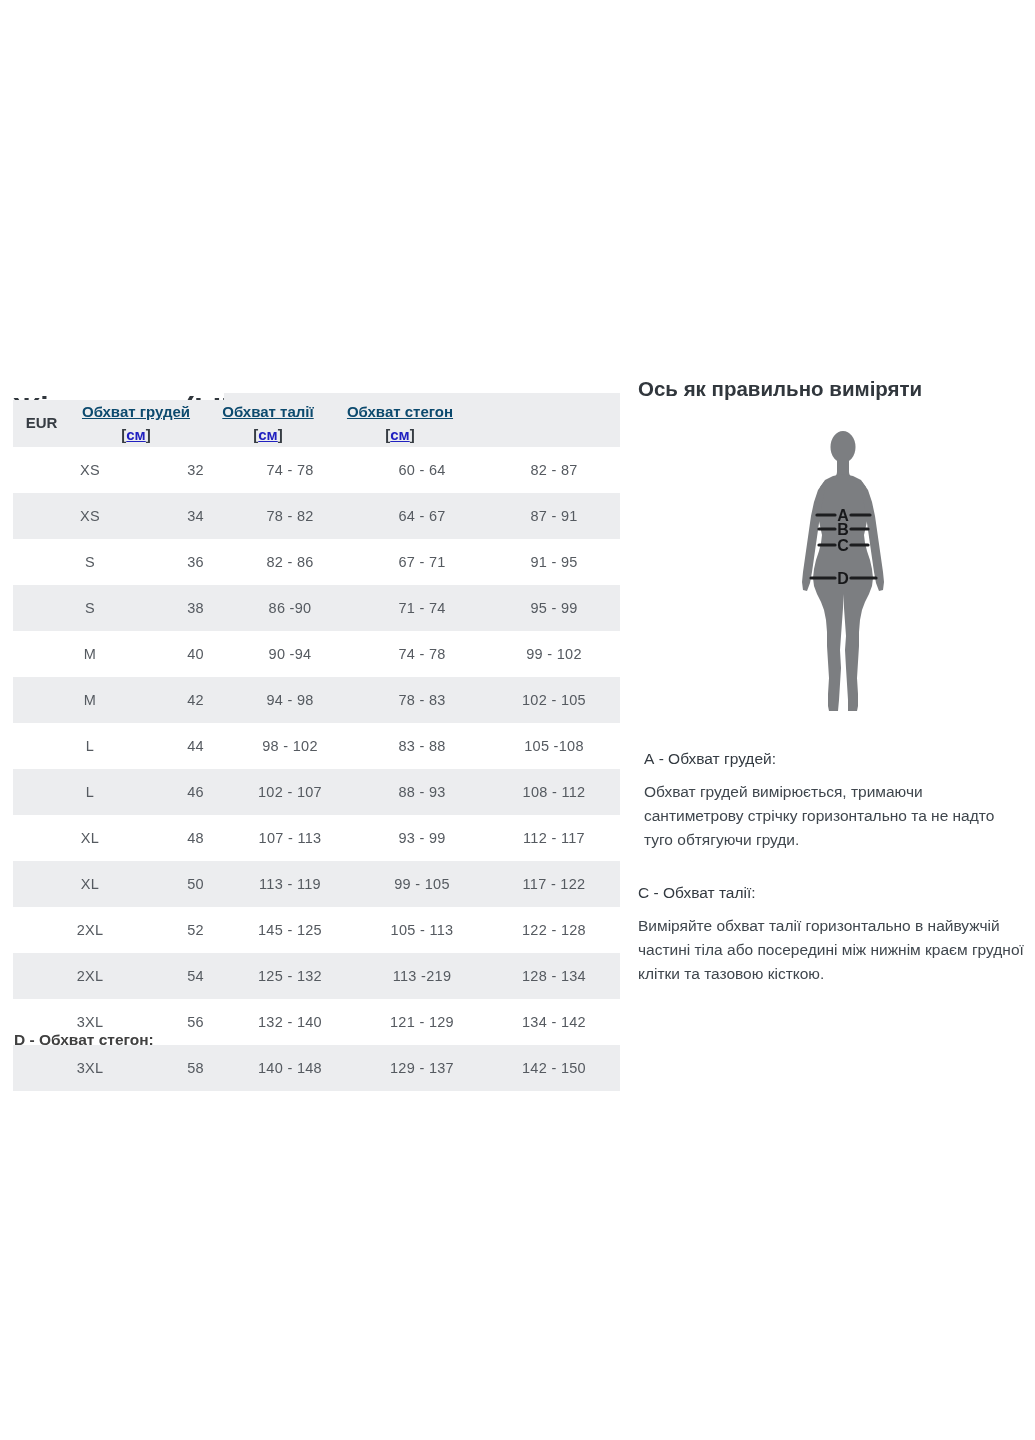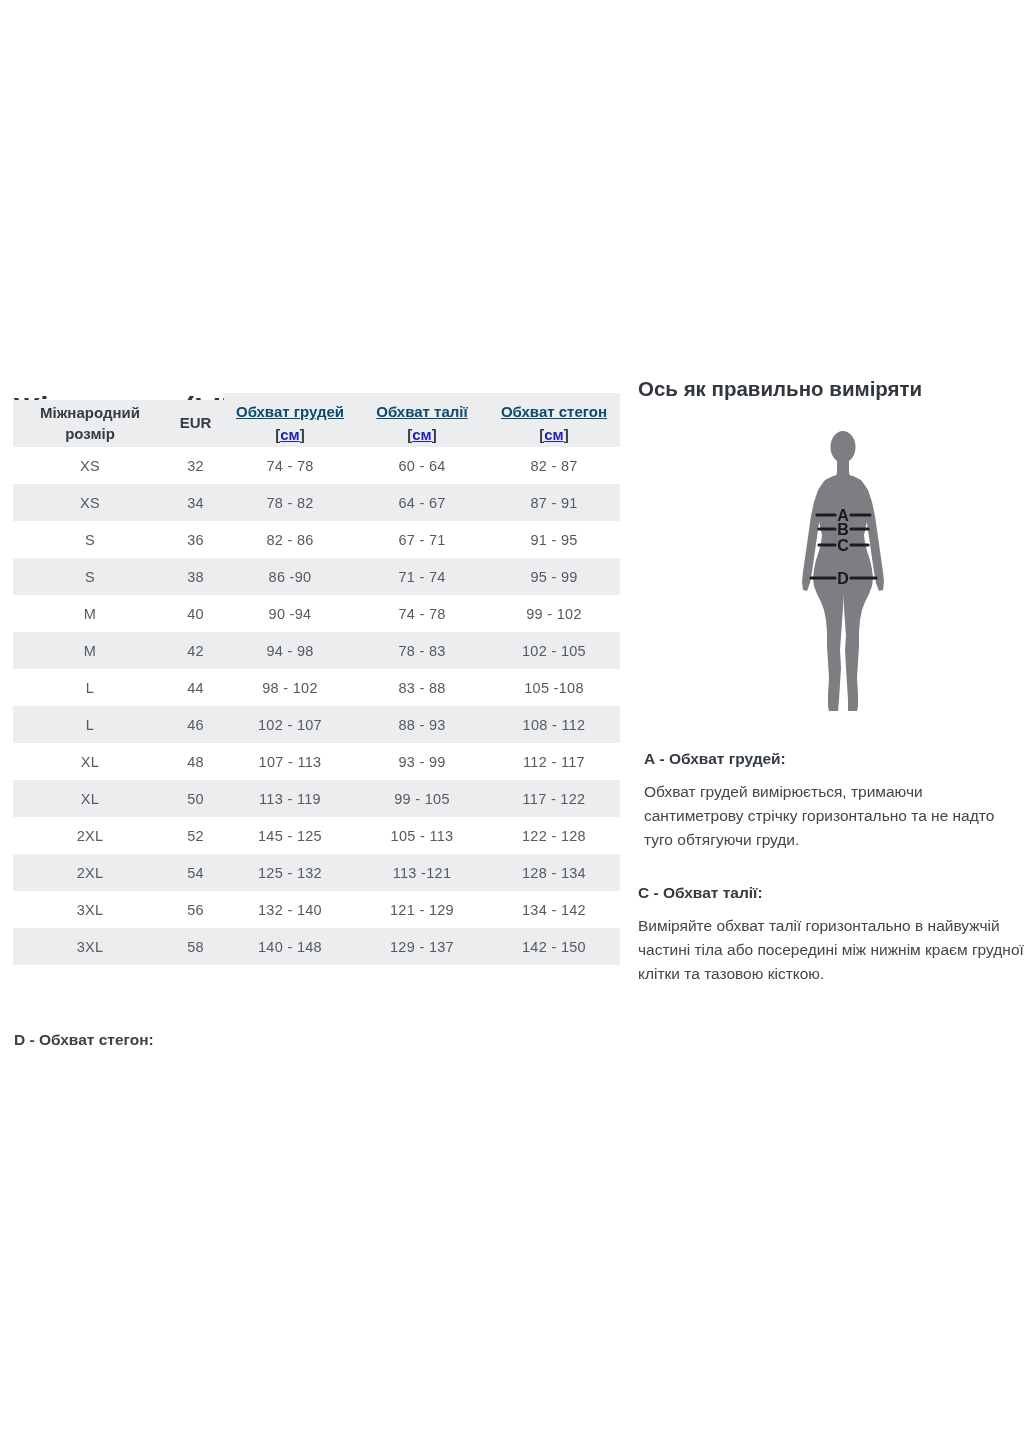"Міжнародний розмір" div.th { html: <div>Міжнародний розмір</div> -> none }
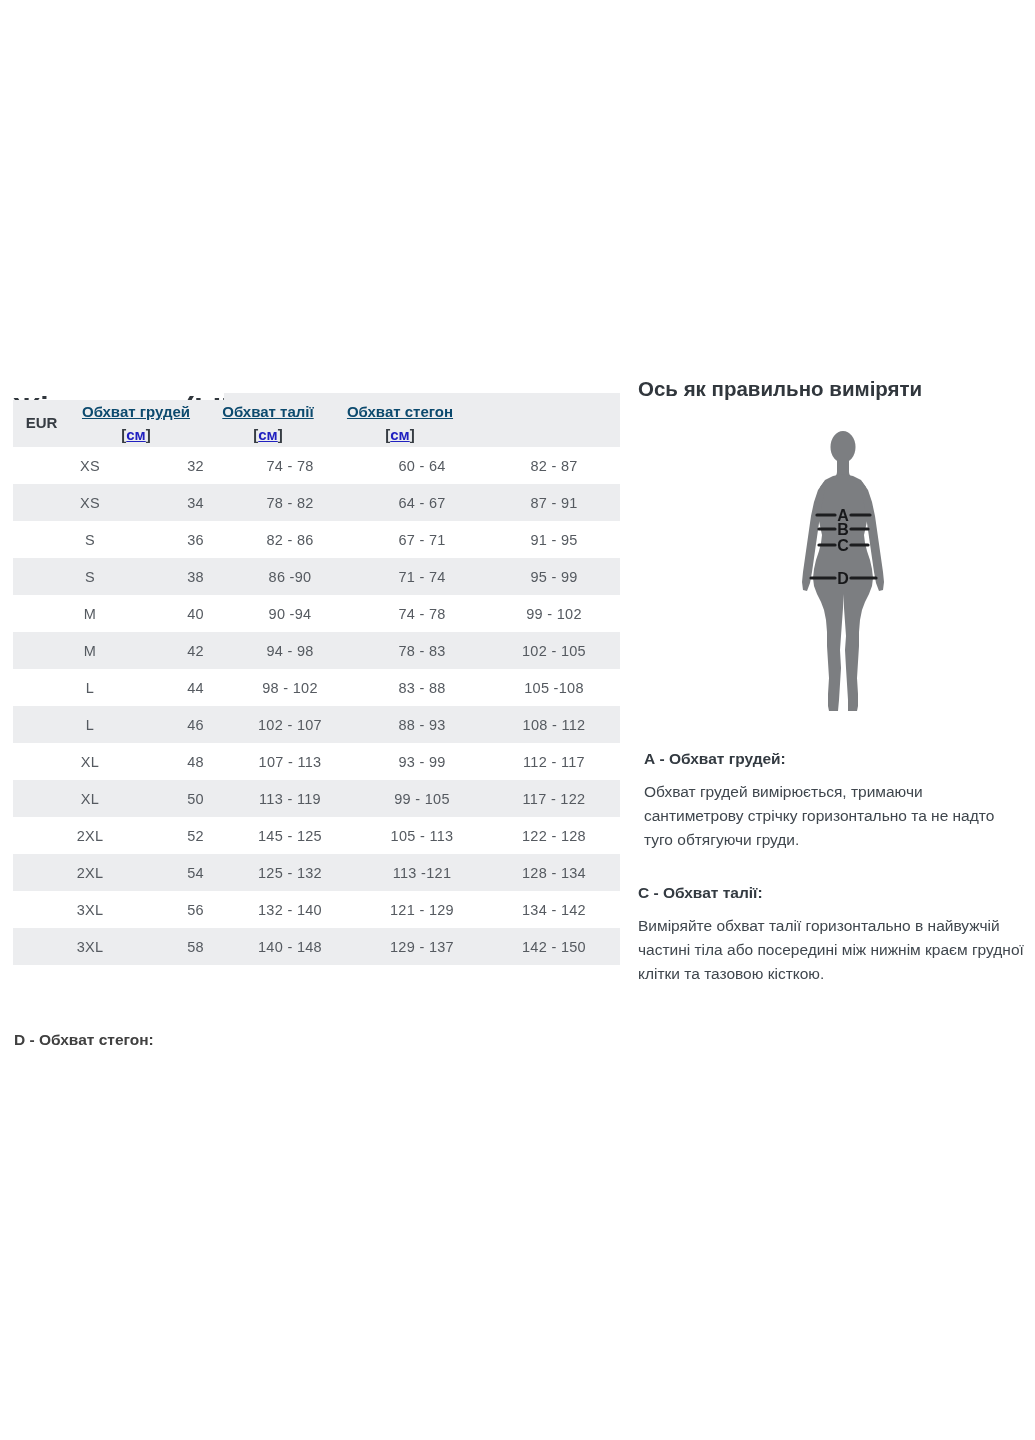"XS" .tbody .tr { height: 37px -> 46px }
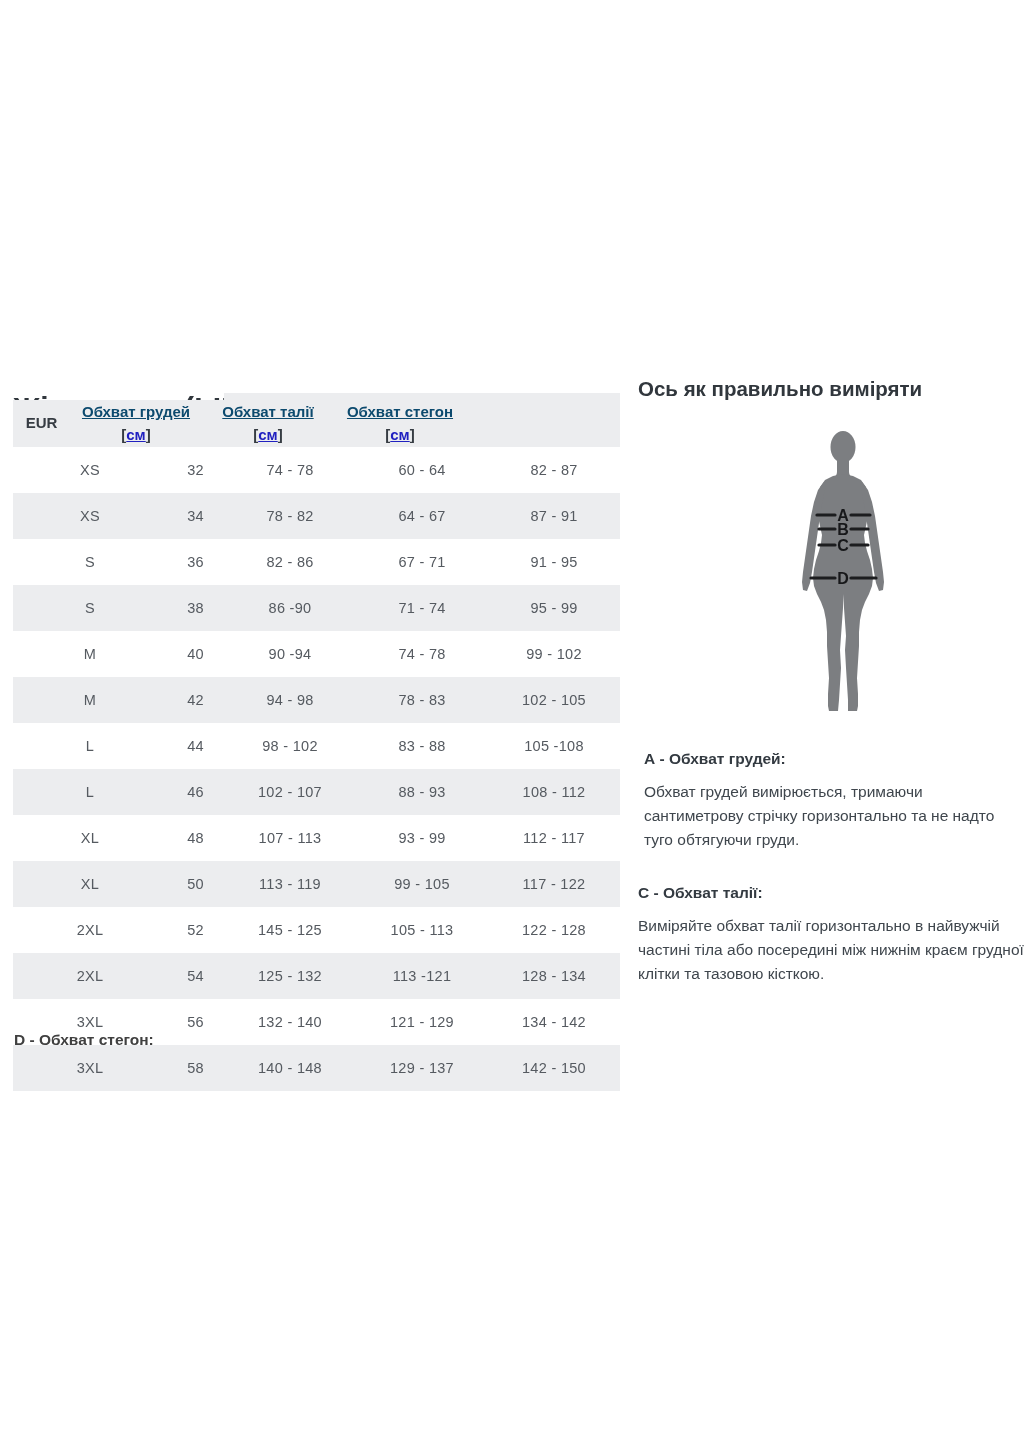"А - Обхват грудей:" .sec-heading { font-weight: 700 -> 400 }
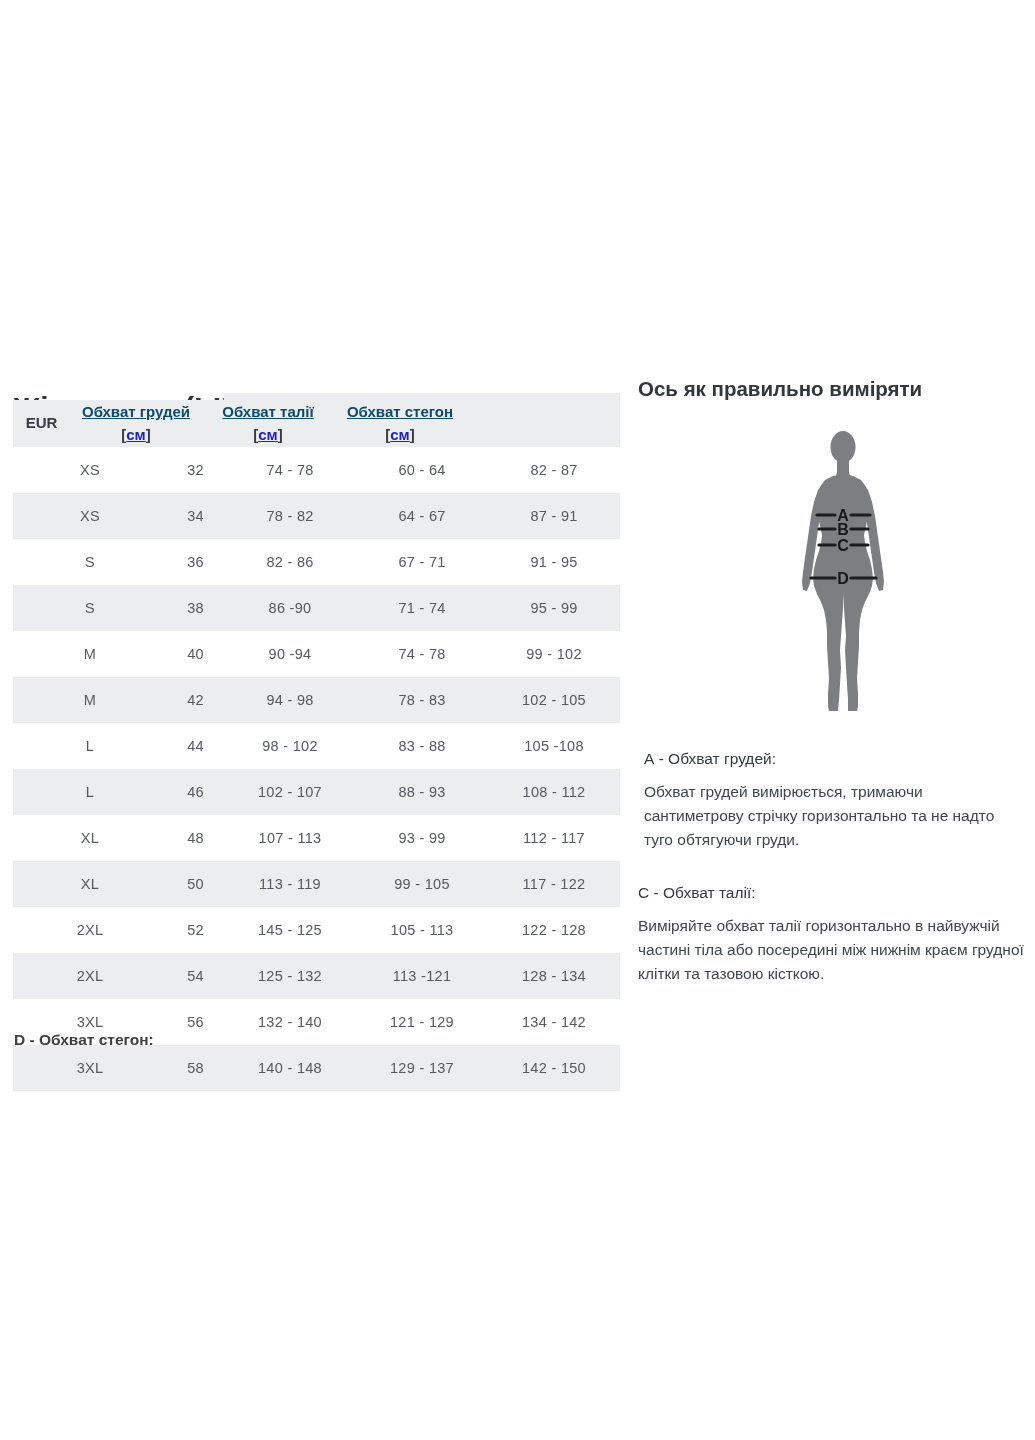"113 -121" div.td { text: -121 -> -219 }
